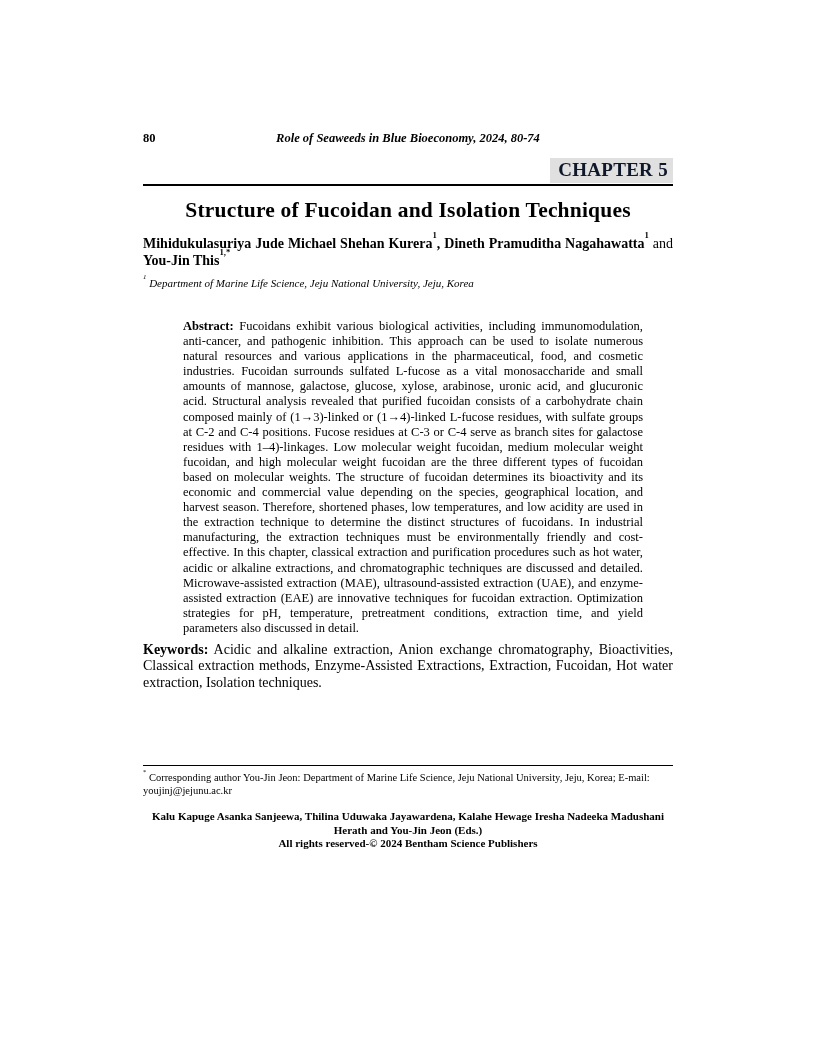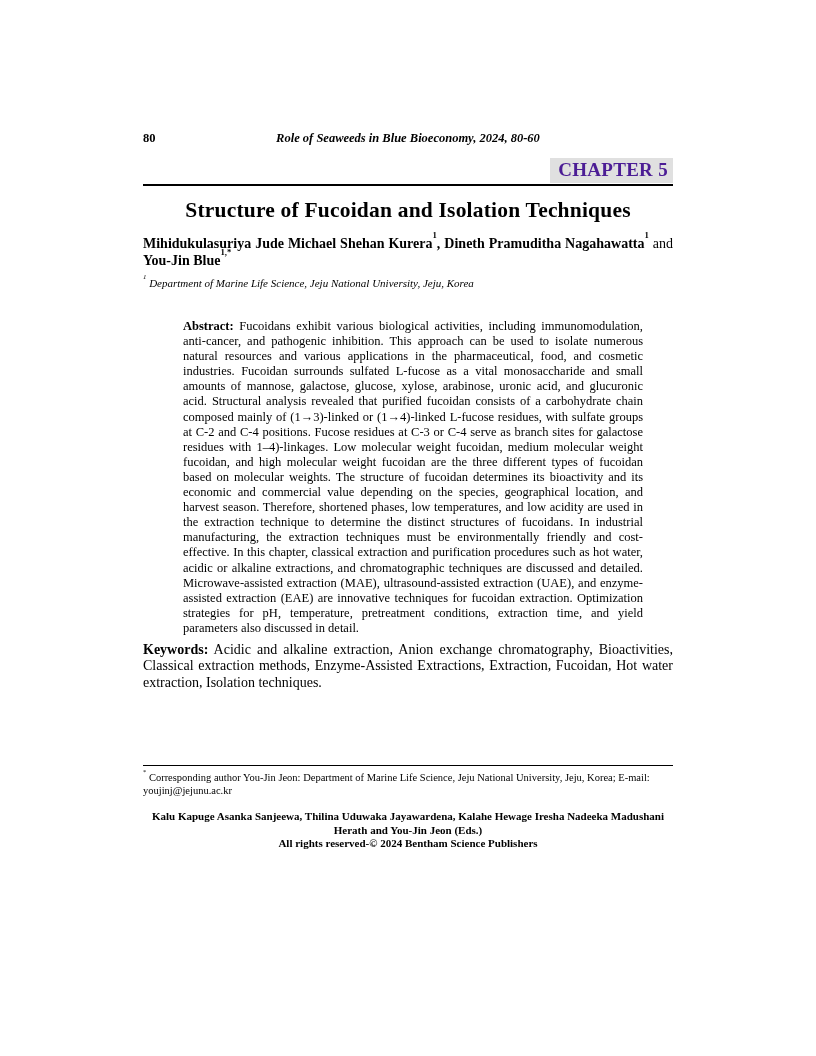"Role of Seaweeds in Blue" span.running-title { text: 80-60 -> 80-74 }
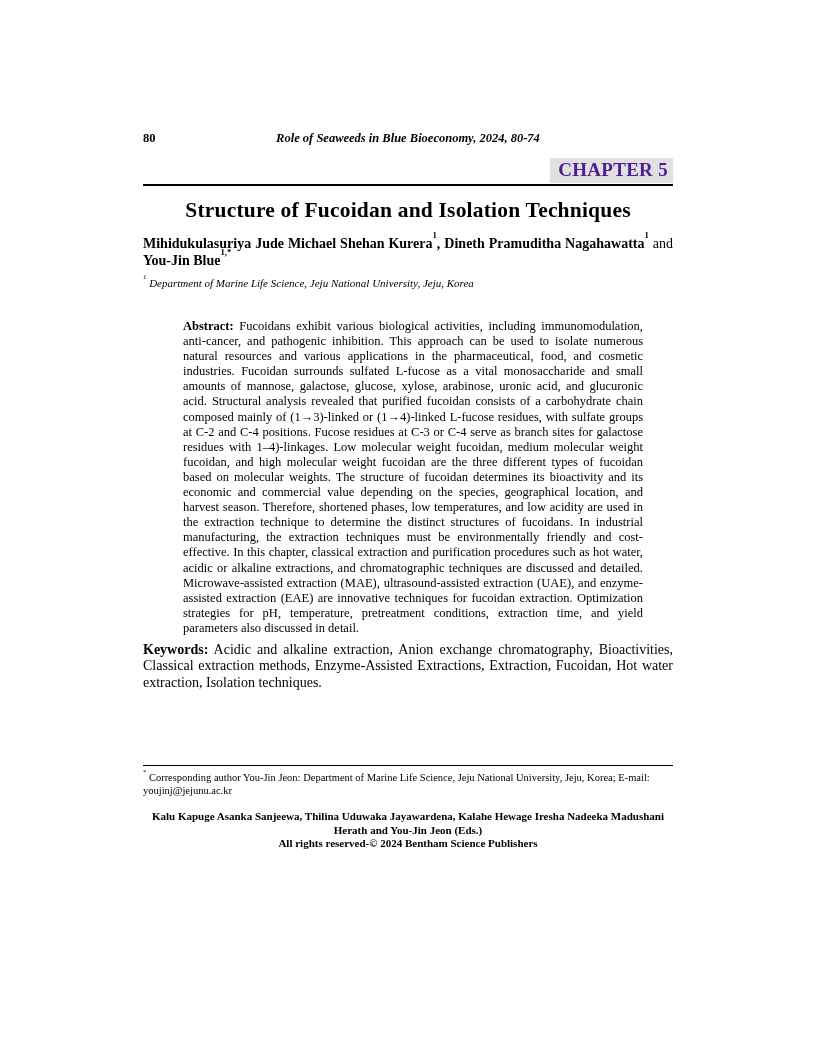"CHAPTER 5" span.chapter-label { color: #4c1d95 -> #0f172a }
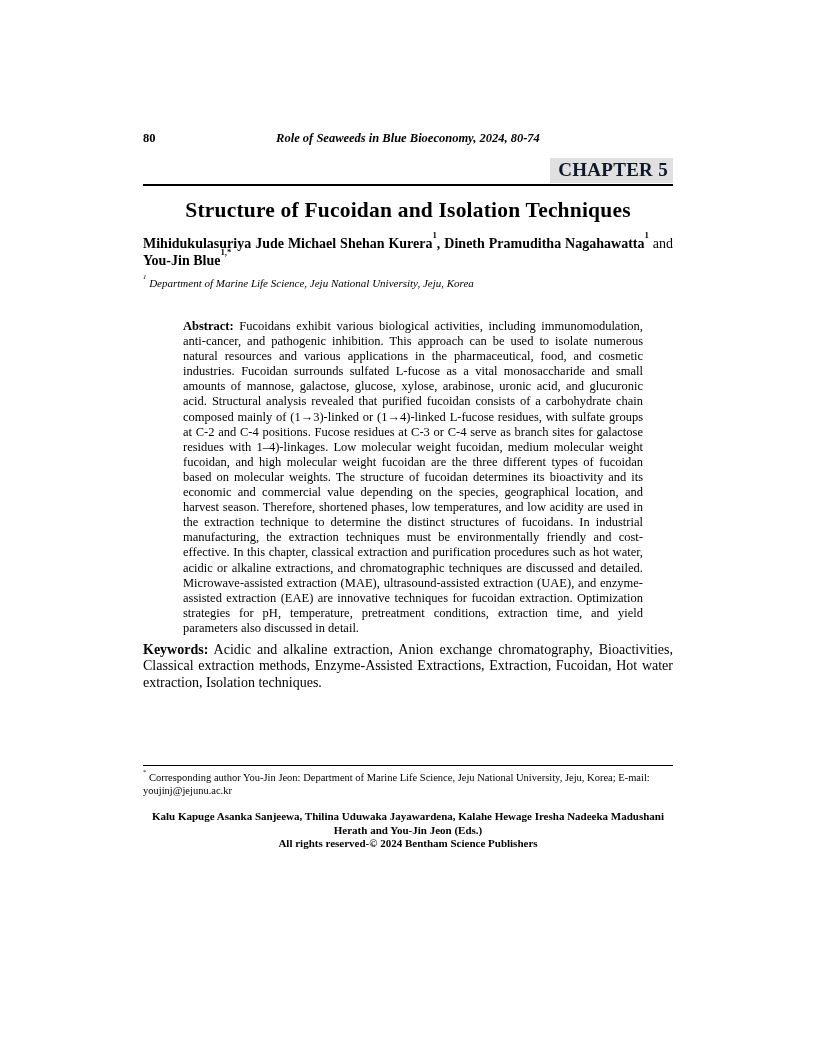"You-Jin Blue" span { text: Blue -> This }
